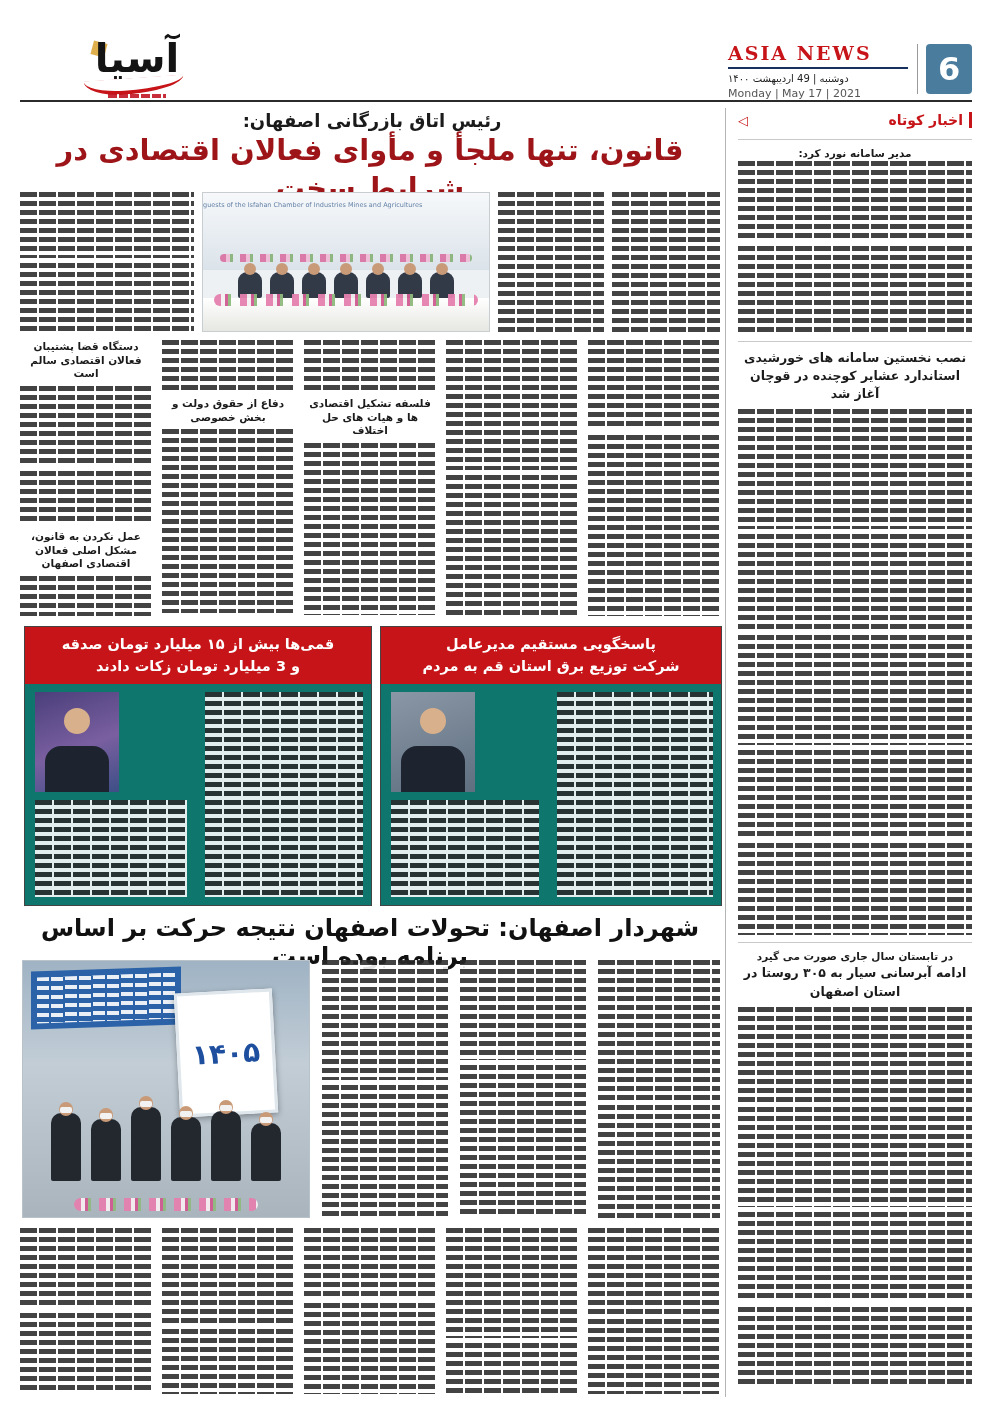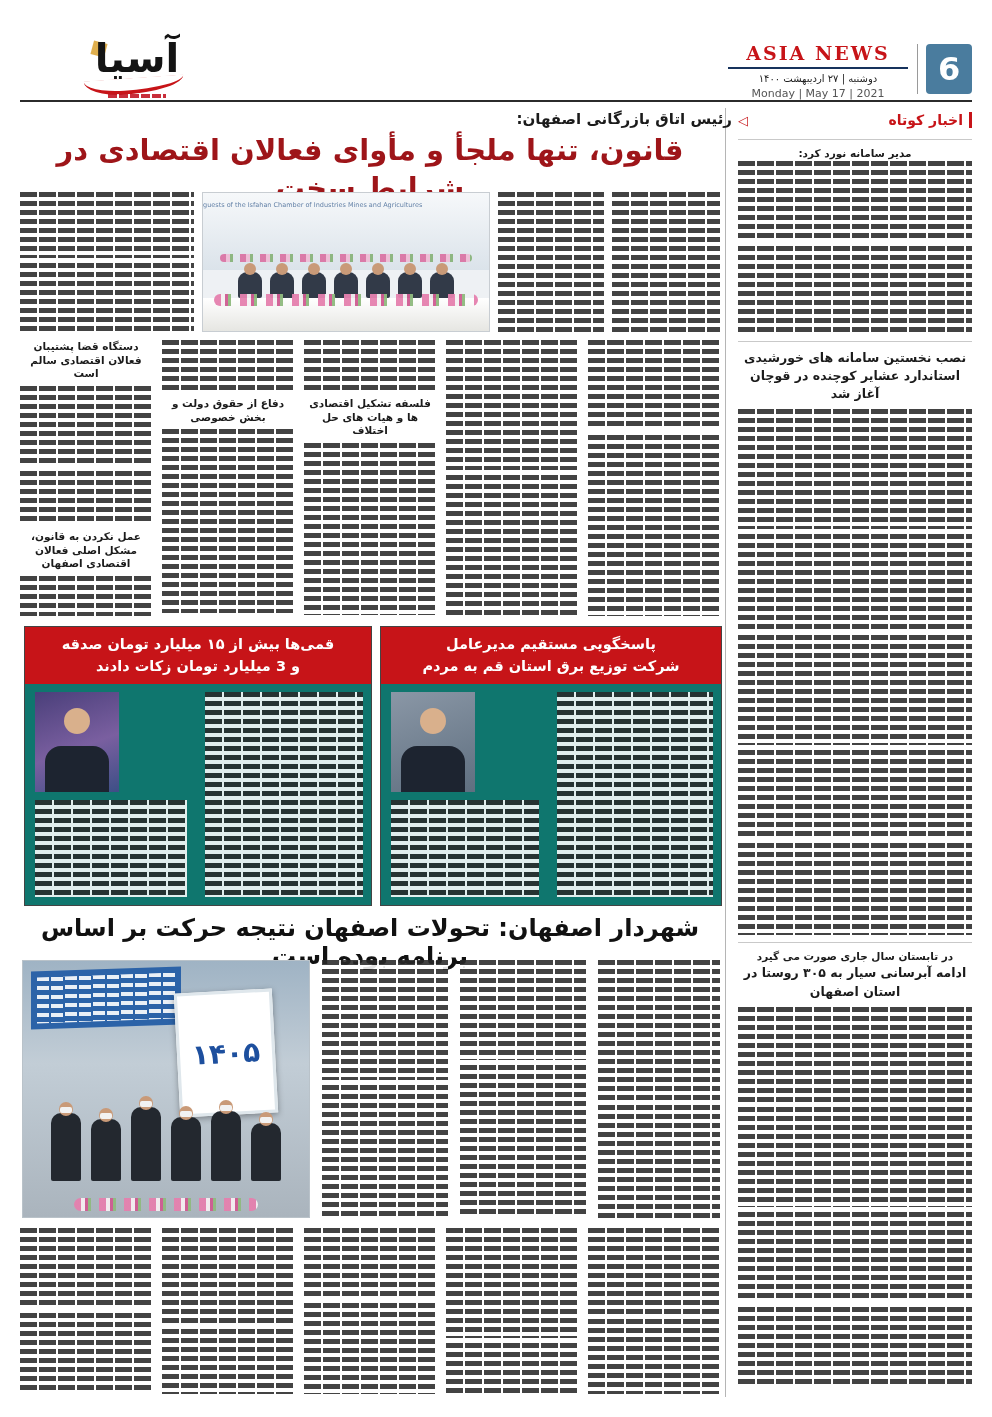"ASIA NEWS" .mast-right { text-align: center -> left }
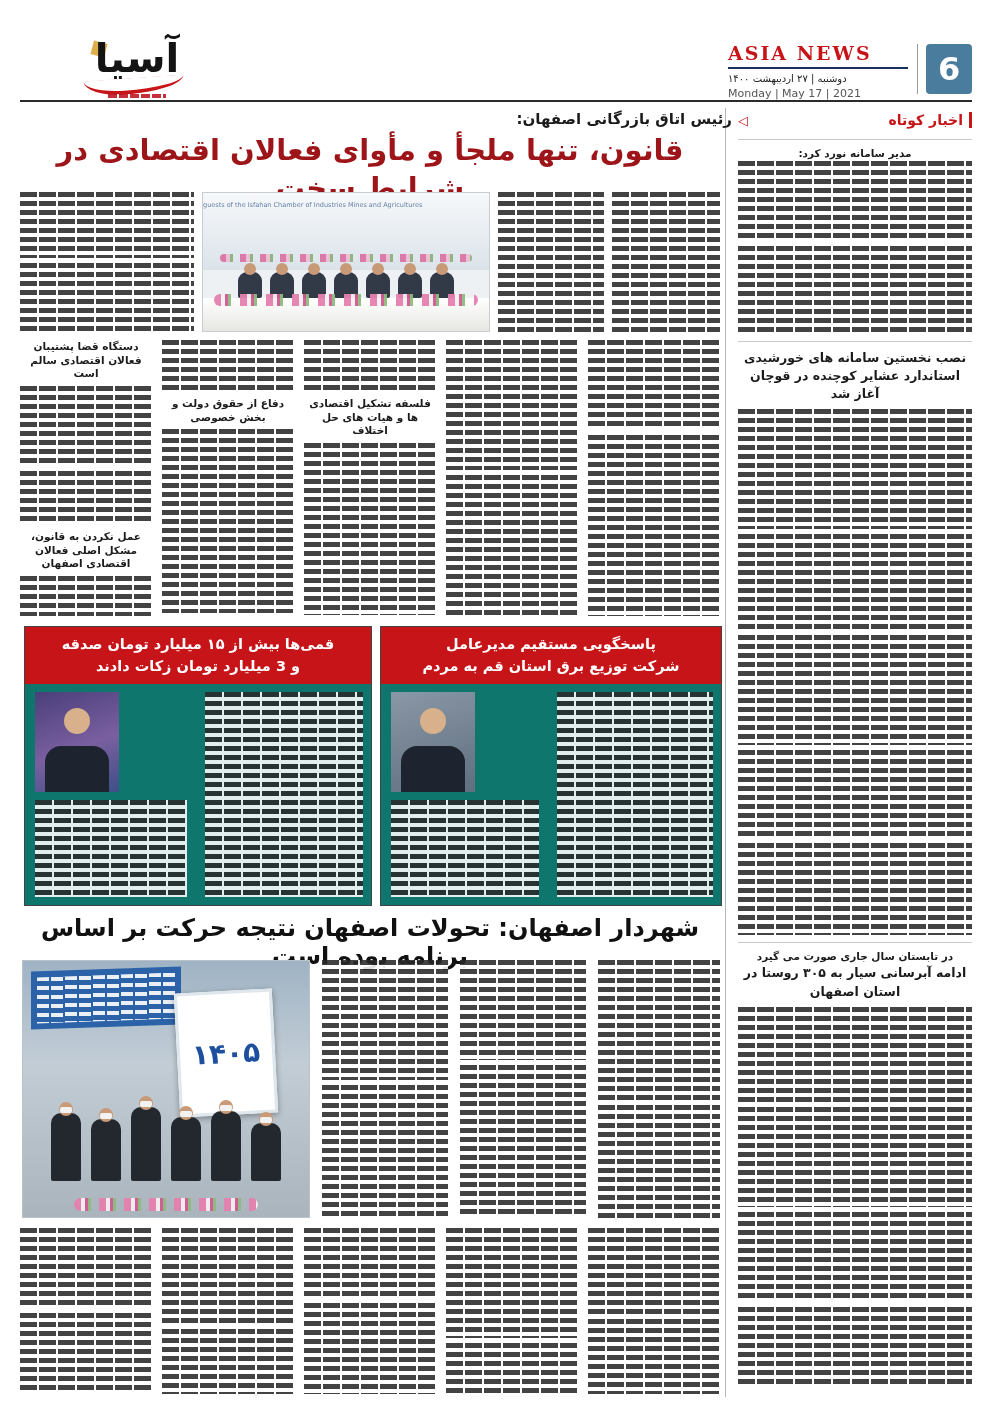"دوشنبه | ۲۷ اردیبهشت ۱۴۰۰" div.date-fa { text: ۲۷ -> 49 }
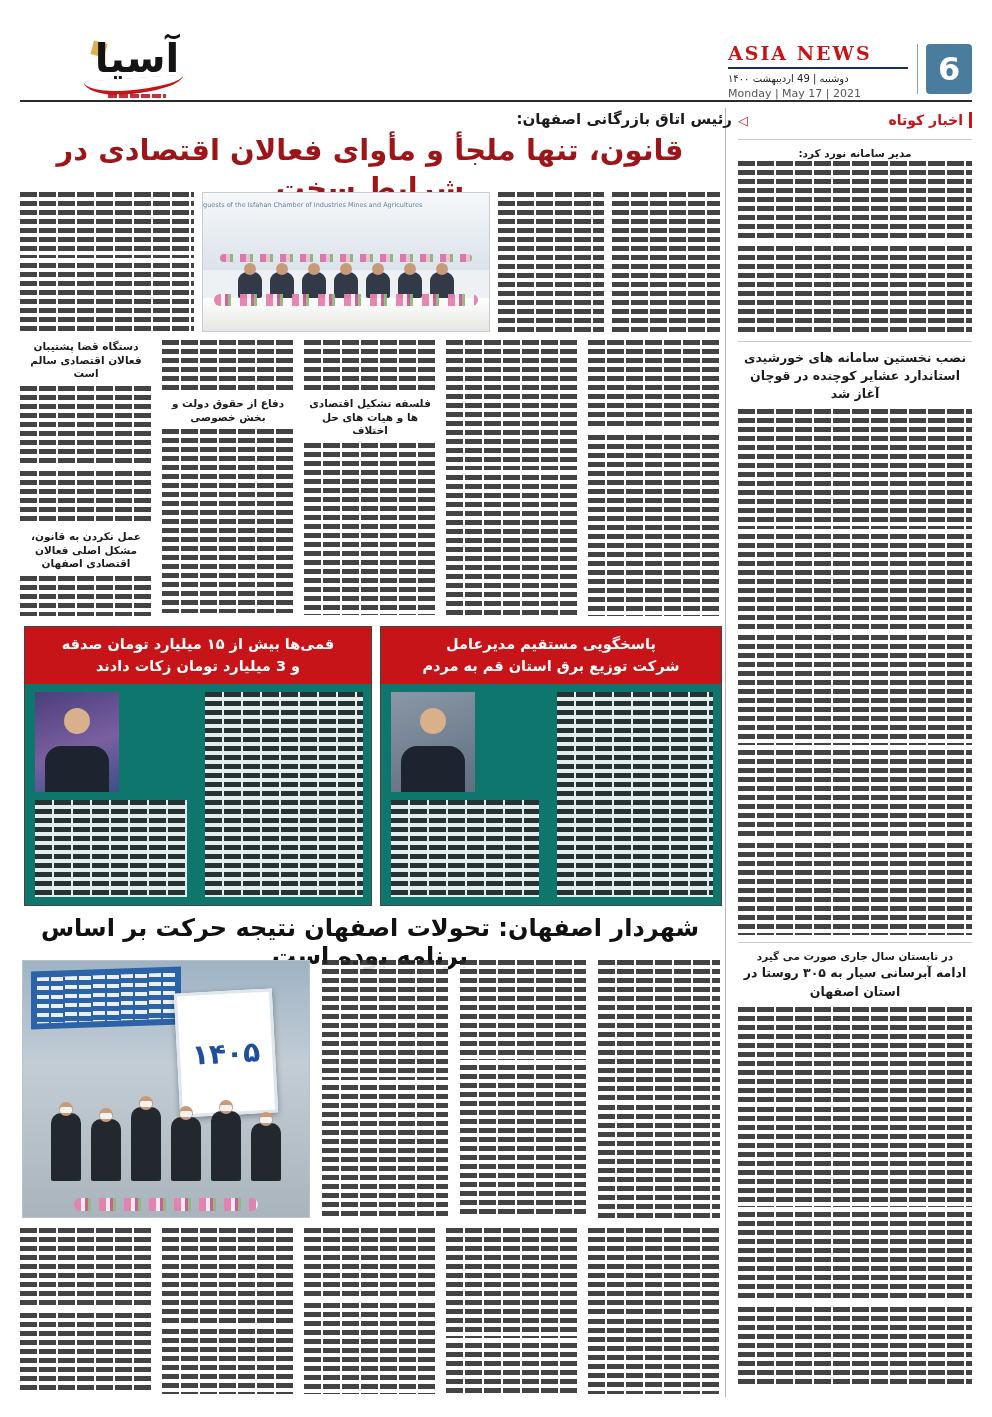"رئیس اتاق بازرگانی اصفهان:" .kicker { font-size: 15px -> 18px; left: 12px -> 2px; text-align: none -> center }
